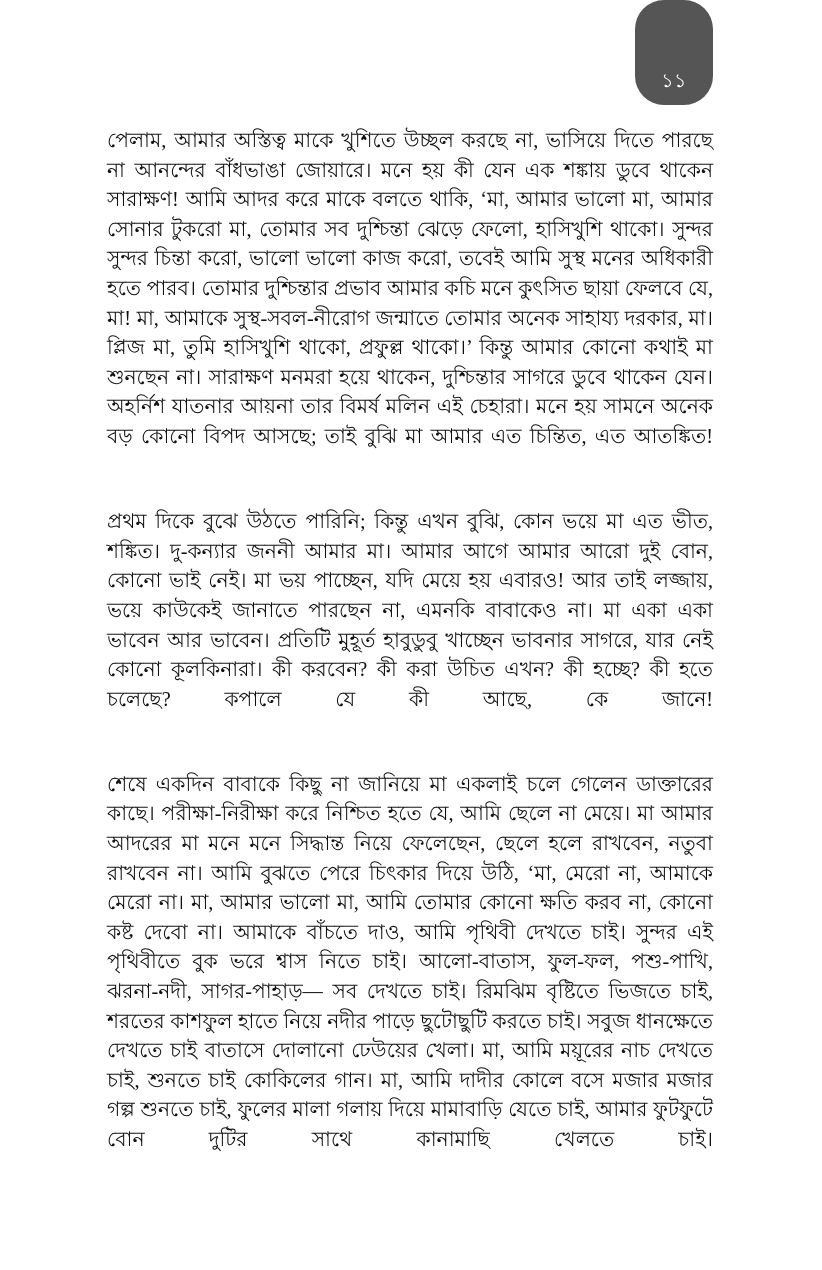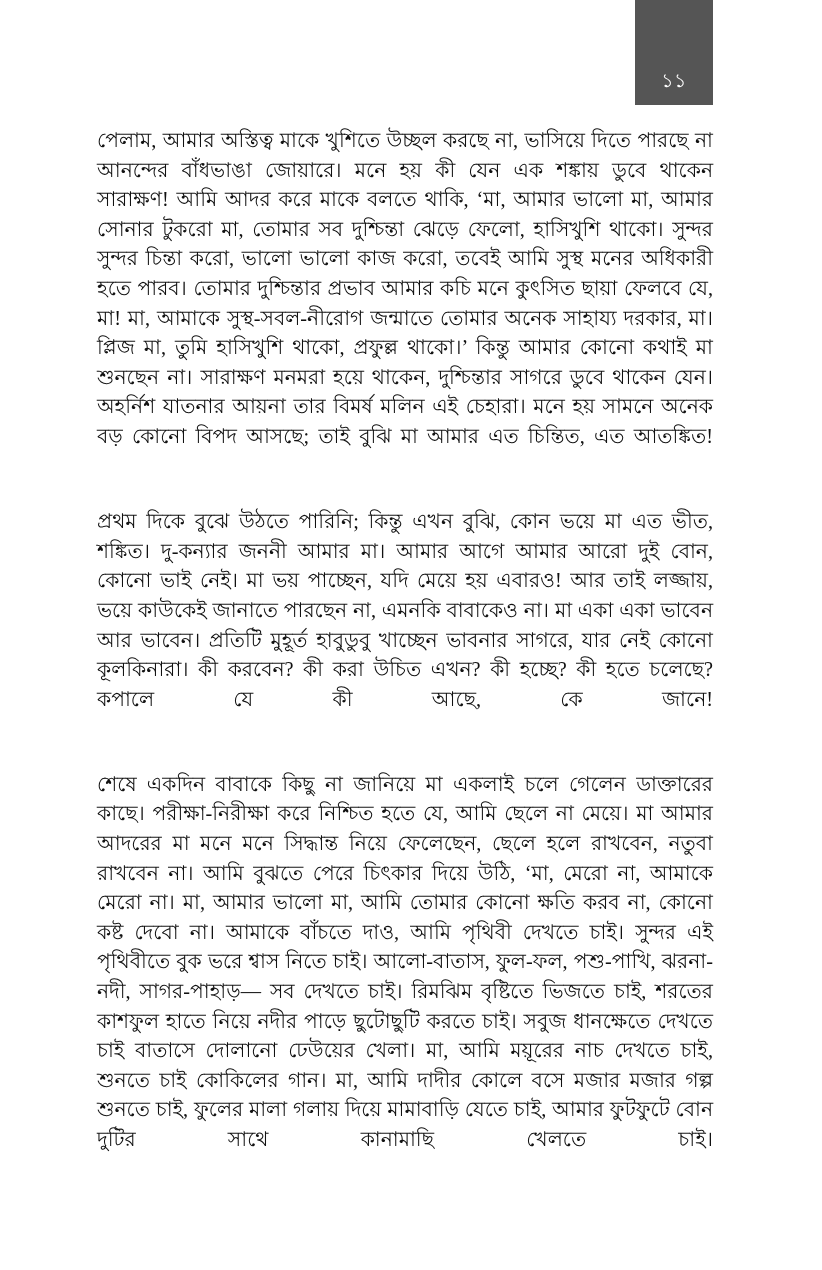"১১" .page-number-block { border-radius: none -> 29px }
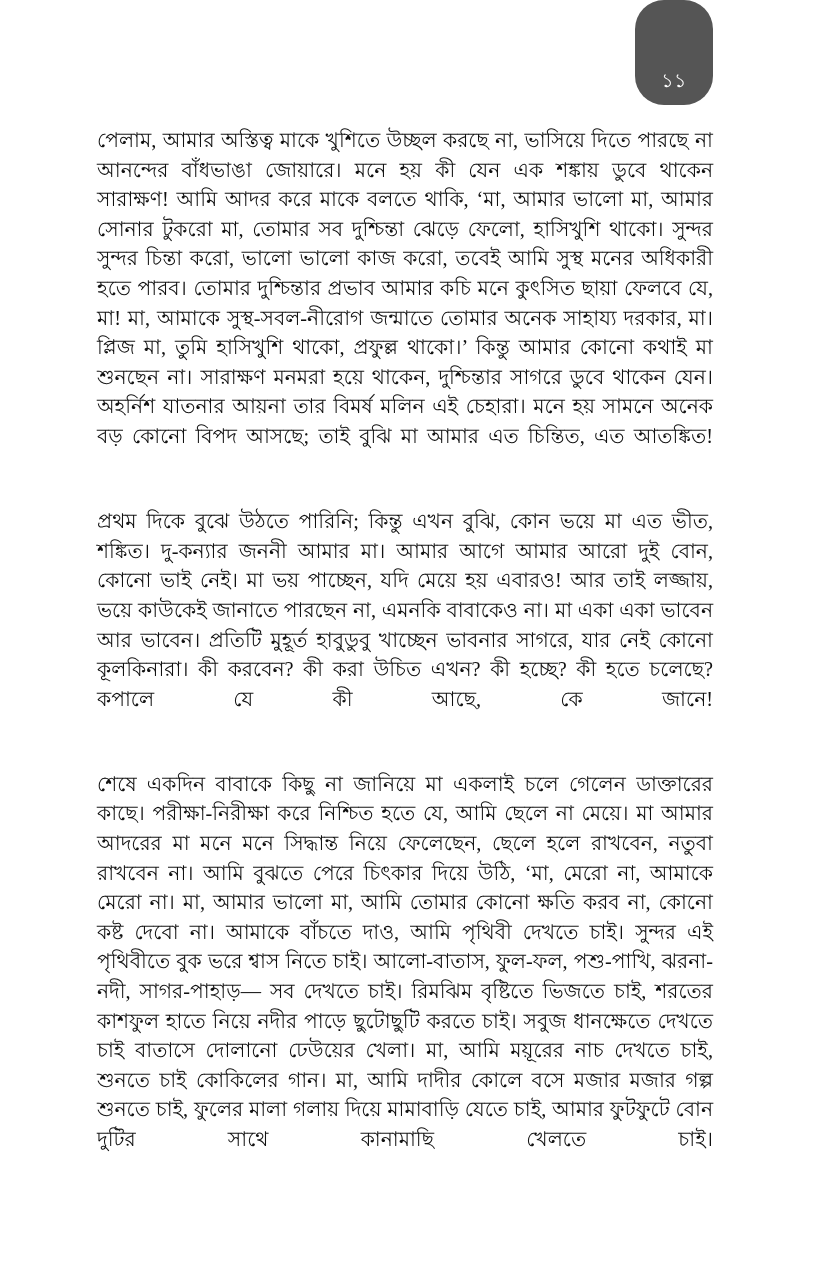"পেলাম, আমার অস্তিত্ব মাকে খুশিতে" .para { margin: 0 0 26px 0 -> 0 0 26px 10px }
